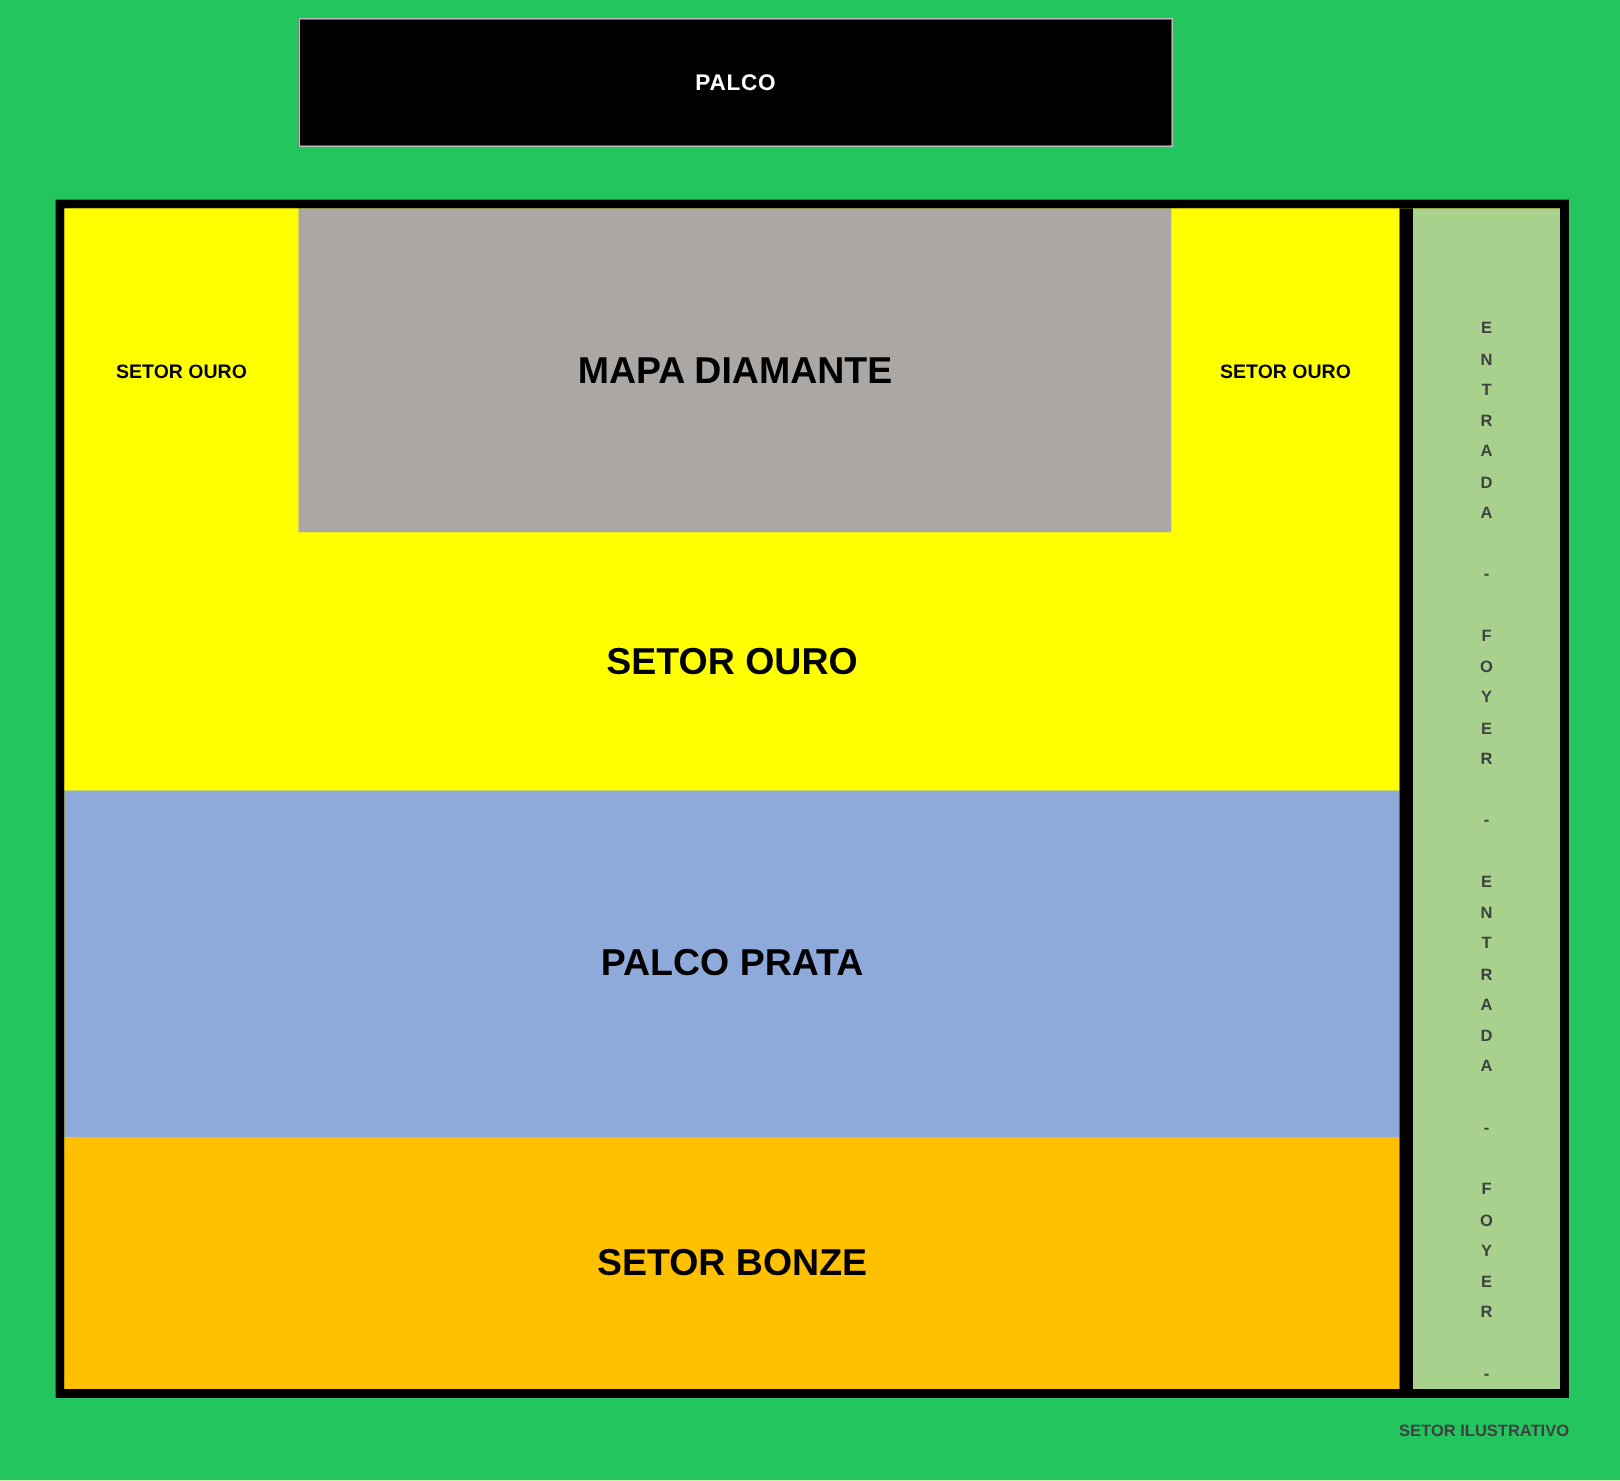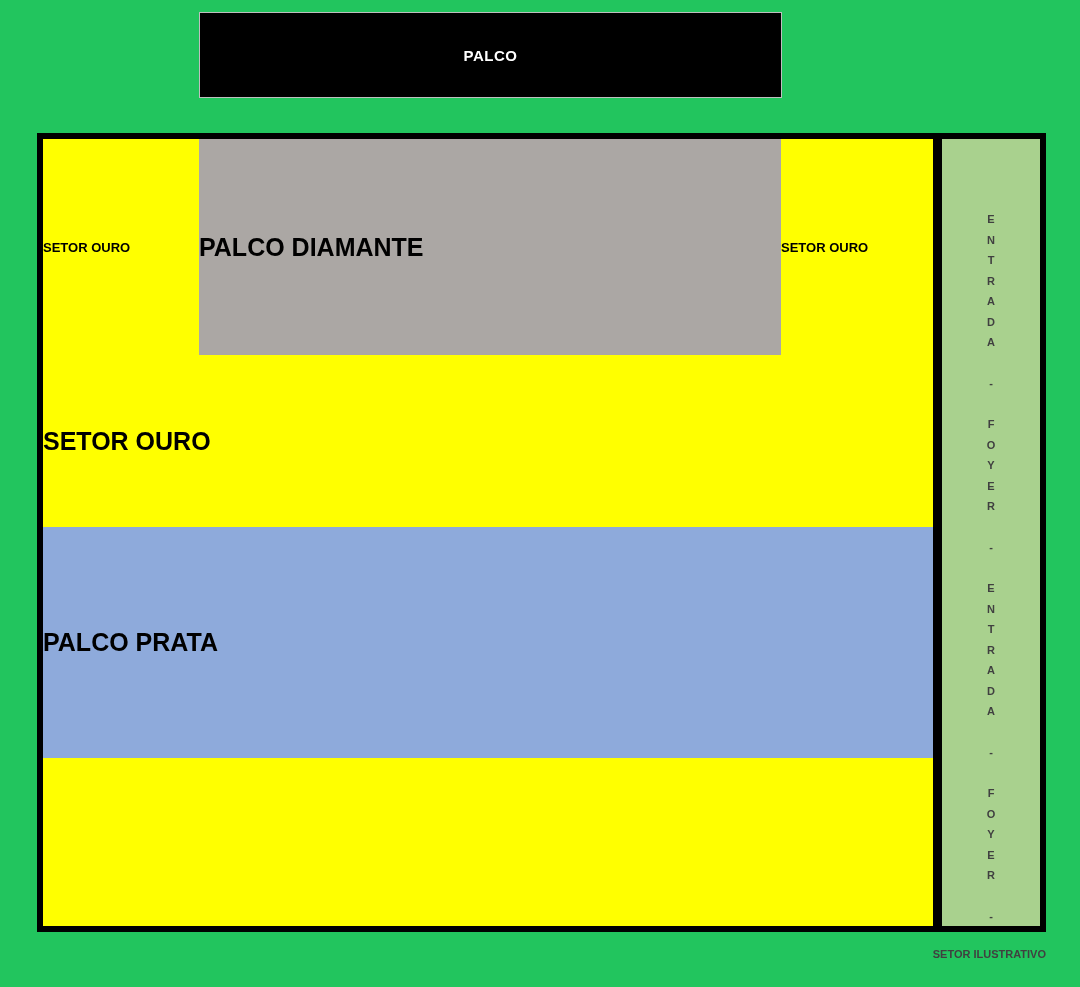"SETOR OURO" .sector { justify-content: none -> center }
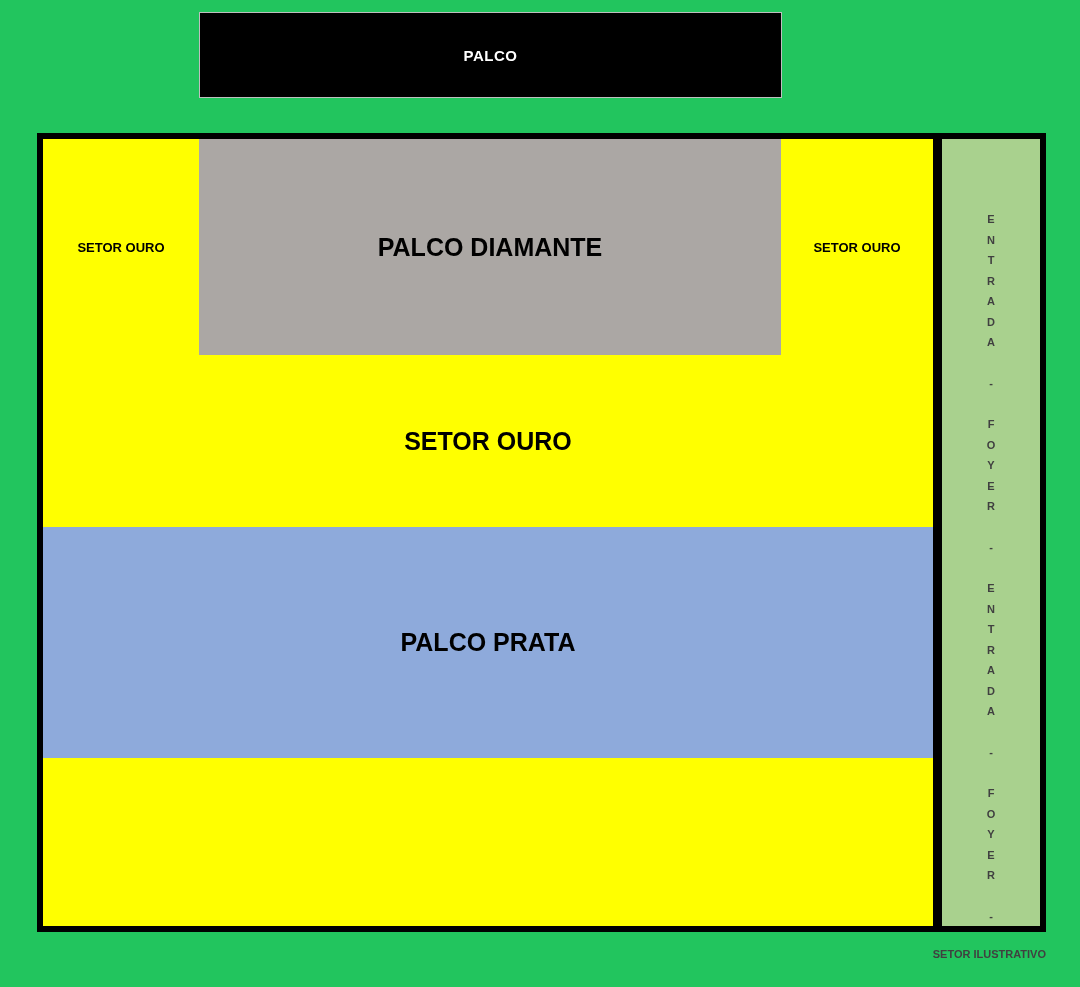"PALCO DIAMANTE" span.sector-label-big { text: PALCO -> MAPA }
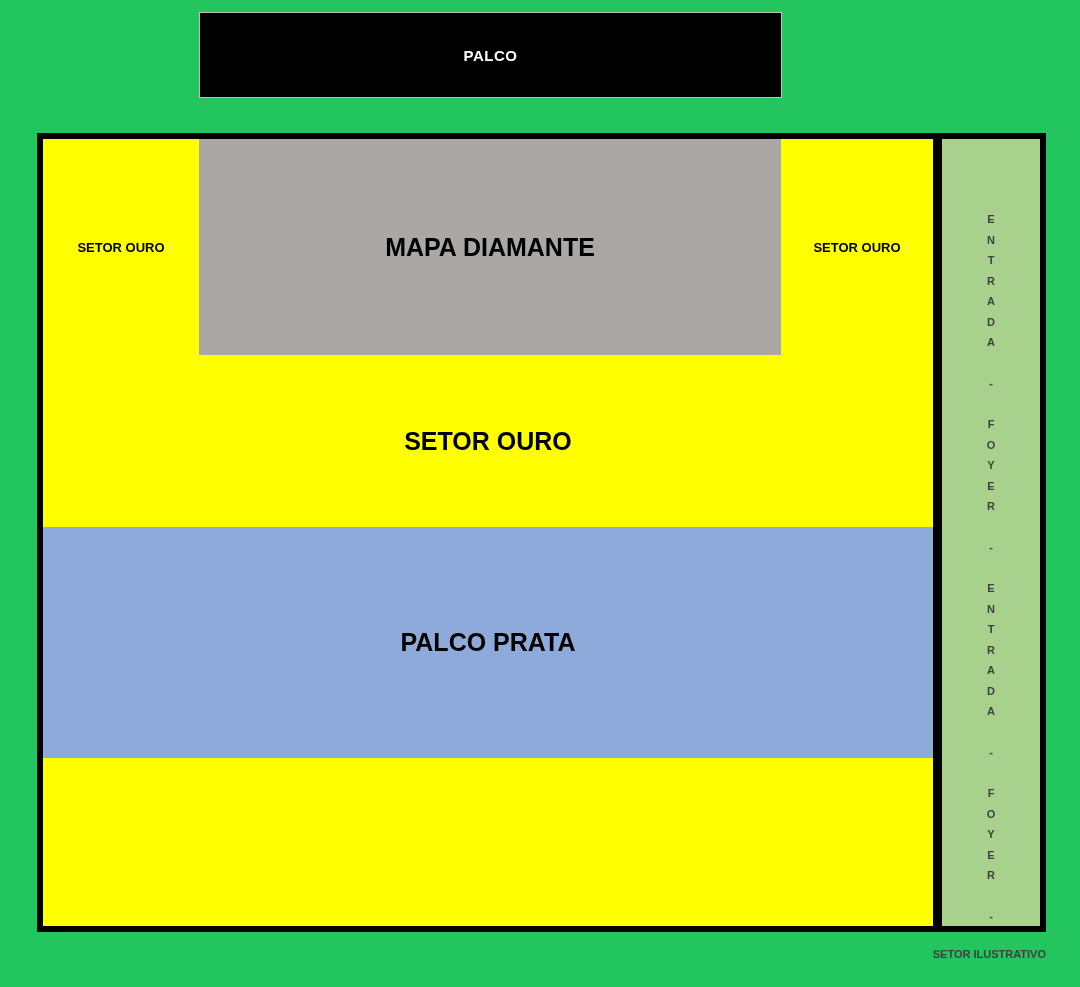"SETOR BONZE" div.sector { html: none -> <div> <span>SETOR BONZE</span> </div> }
